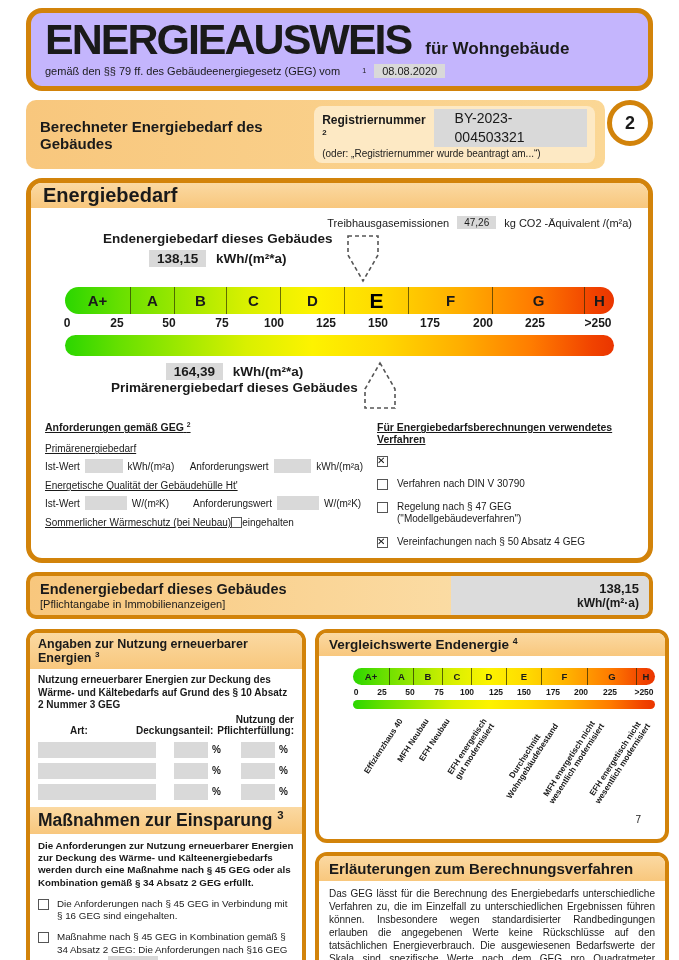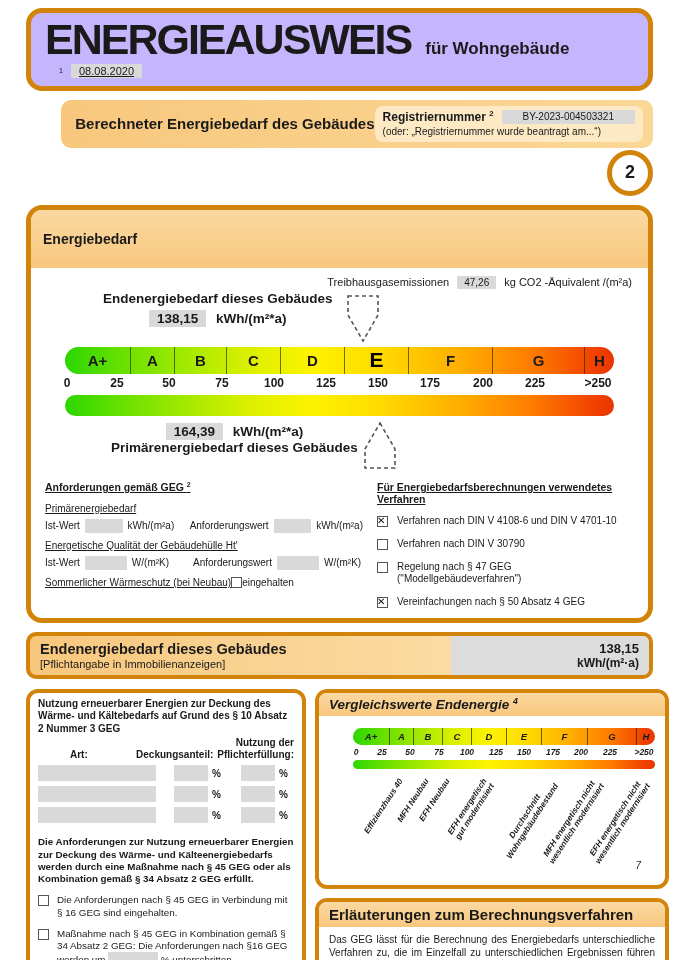"gemäß den §§ 79 ff." span { html: none -> <span>gemäß den §§ 79 ff. des Gebäudeenergiegesetz (GEG) vom</span> }
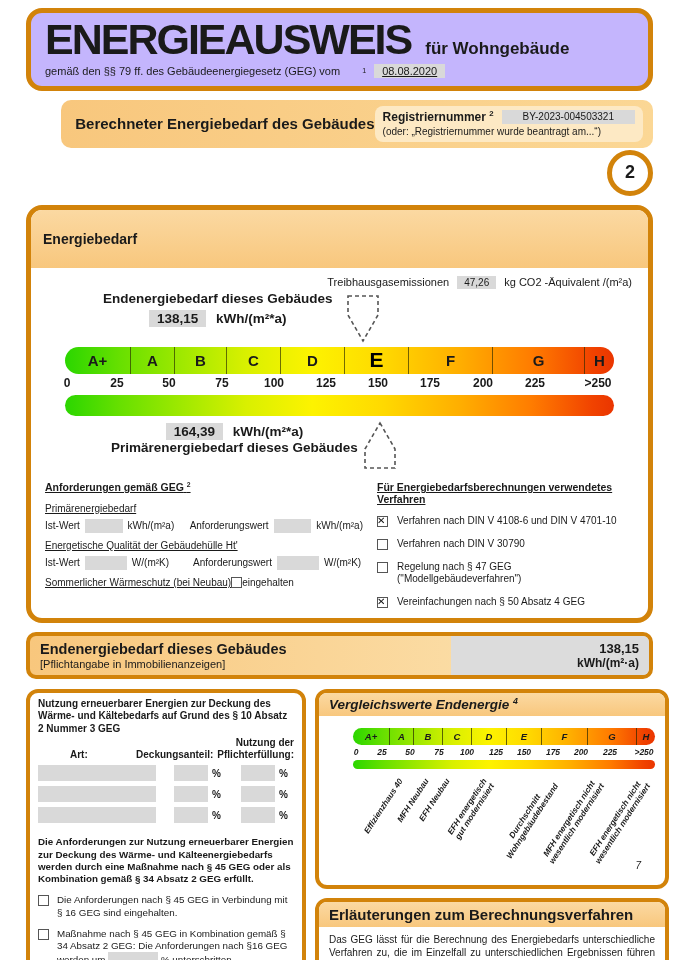"08.08.2020" .h-law .gray { text-decoration: underline -> none }
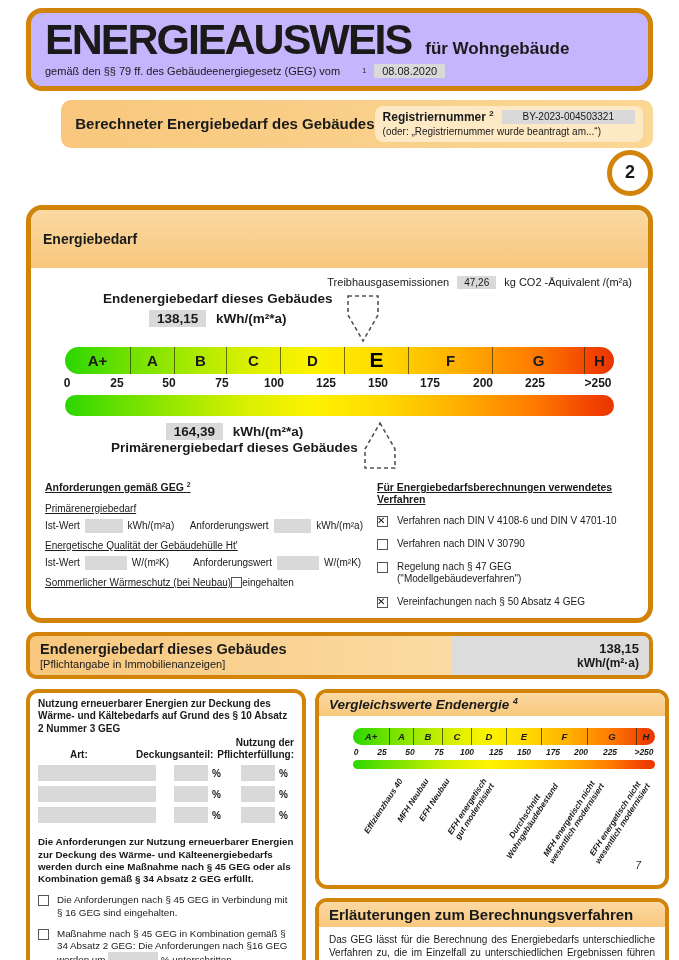"Berechneter Energiebedarf des Gebäudes" .band2-row { align-items: flex-end -> flex-start; flex-direction: column -> none }
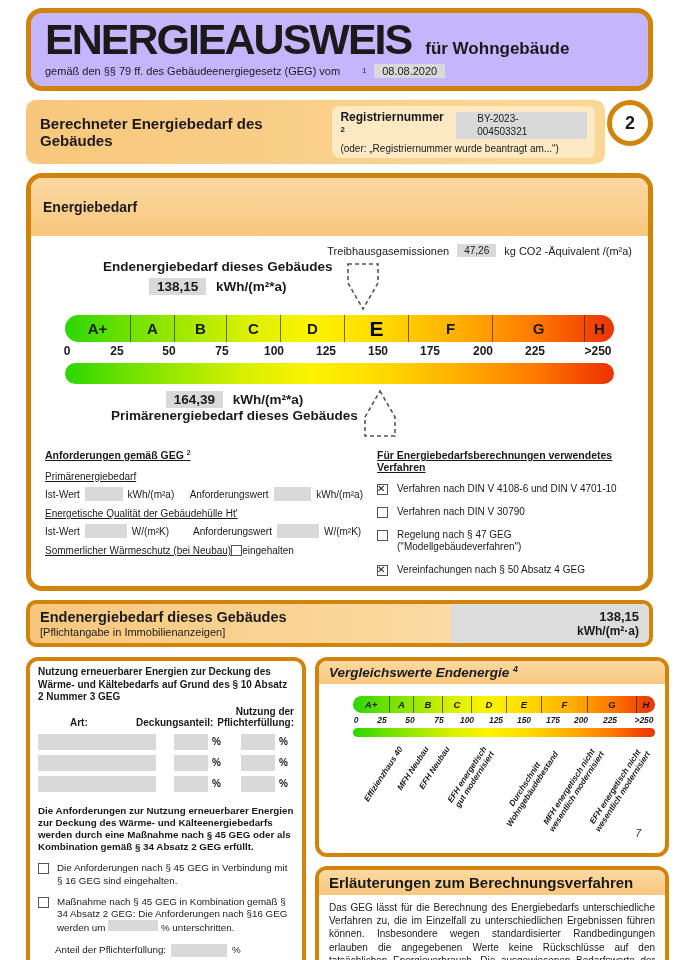"BY-2023-004503321" .reg-value { font-size: 10px -> 14px }
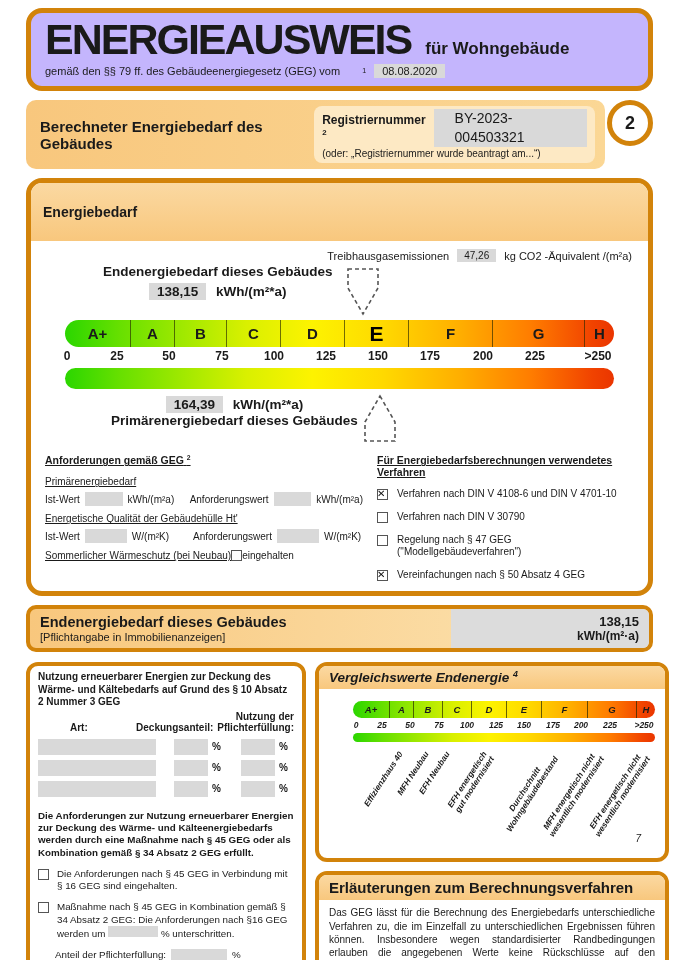"Energiebedarf" .box-band { font-size: 14px -> 20px; padding: 21px 12px -> 1px 12px }
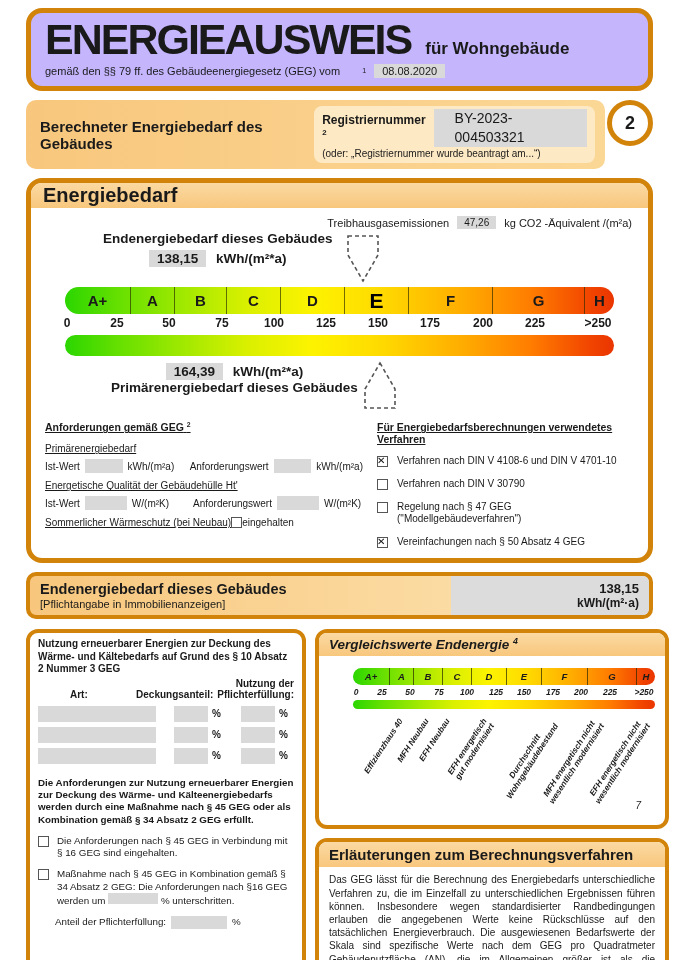"Verfahren nach DIN V 4108-6" span { html: <span>Verfahren nach DIN V 4108-6 und DIN V 4701-10</span> -> none }
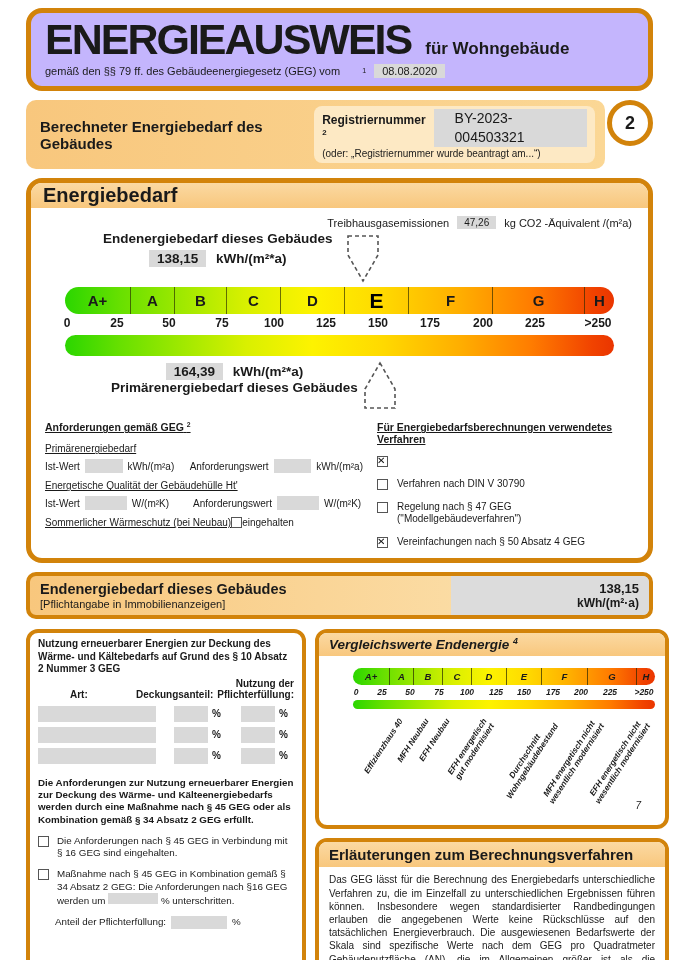"Angaben zur Nutzung erneuerbarer" div.inner-band { html: none -> <div><span>Angaben zur Nutzung erneuerbarer Energien</span> <sup>3</sup></div> }
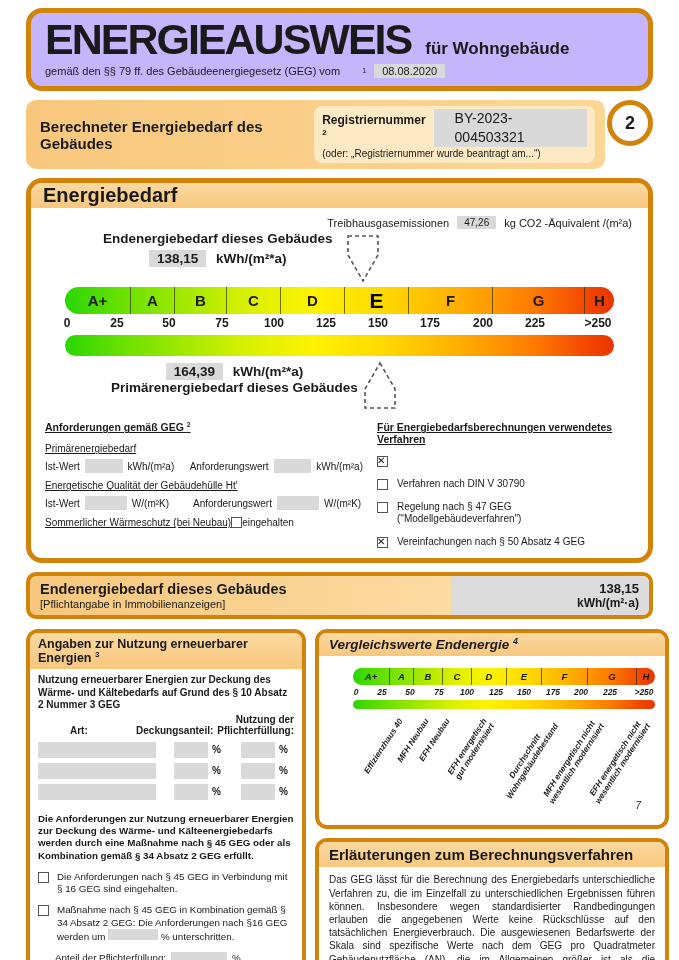"Vergleichswerte Endenergie 4" .comp-box { font-style: italic -> none }
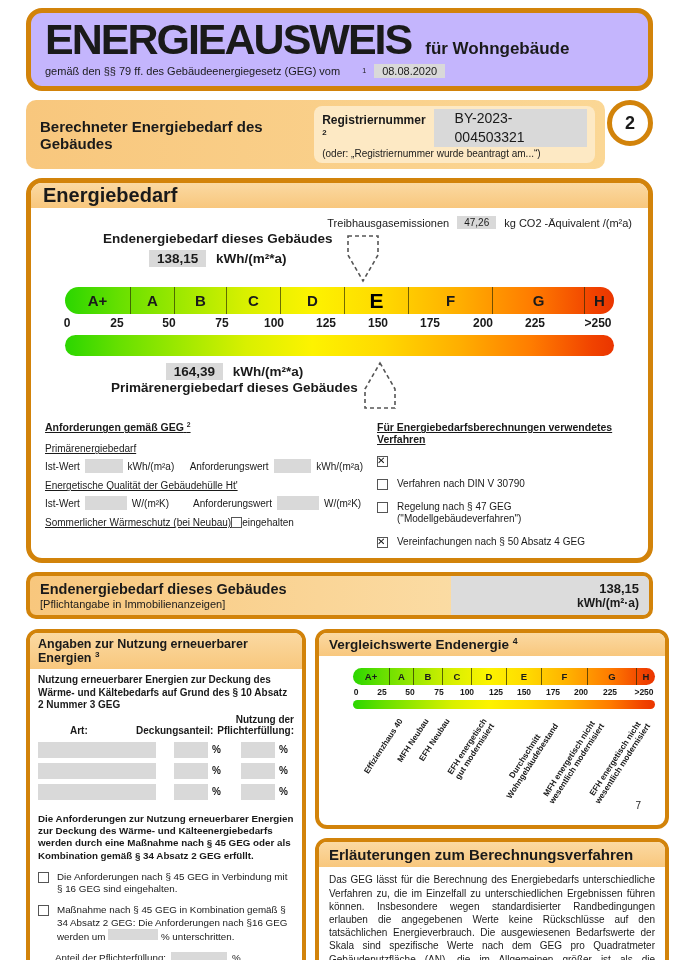"Maßnahmen zur Einsparung 3" div.inner-band { html: none -> <div><span>Maßnahmen zur Einsparung</span> <sup>3</sup></div> }
